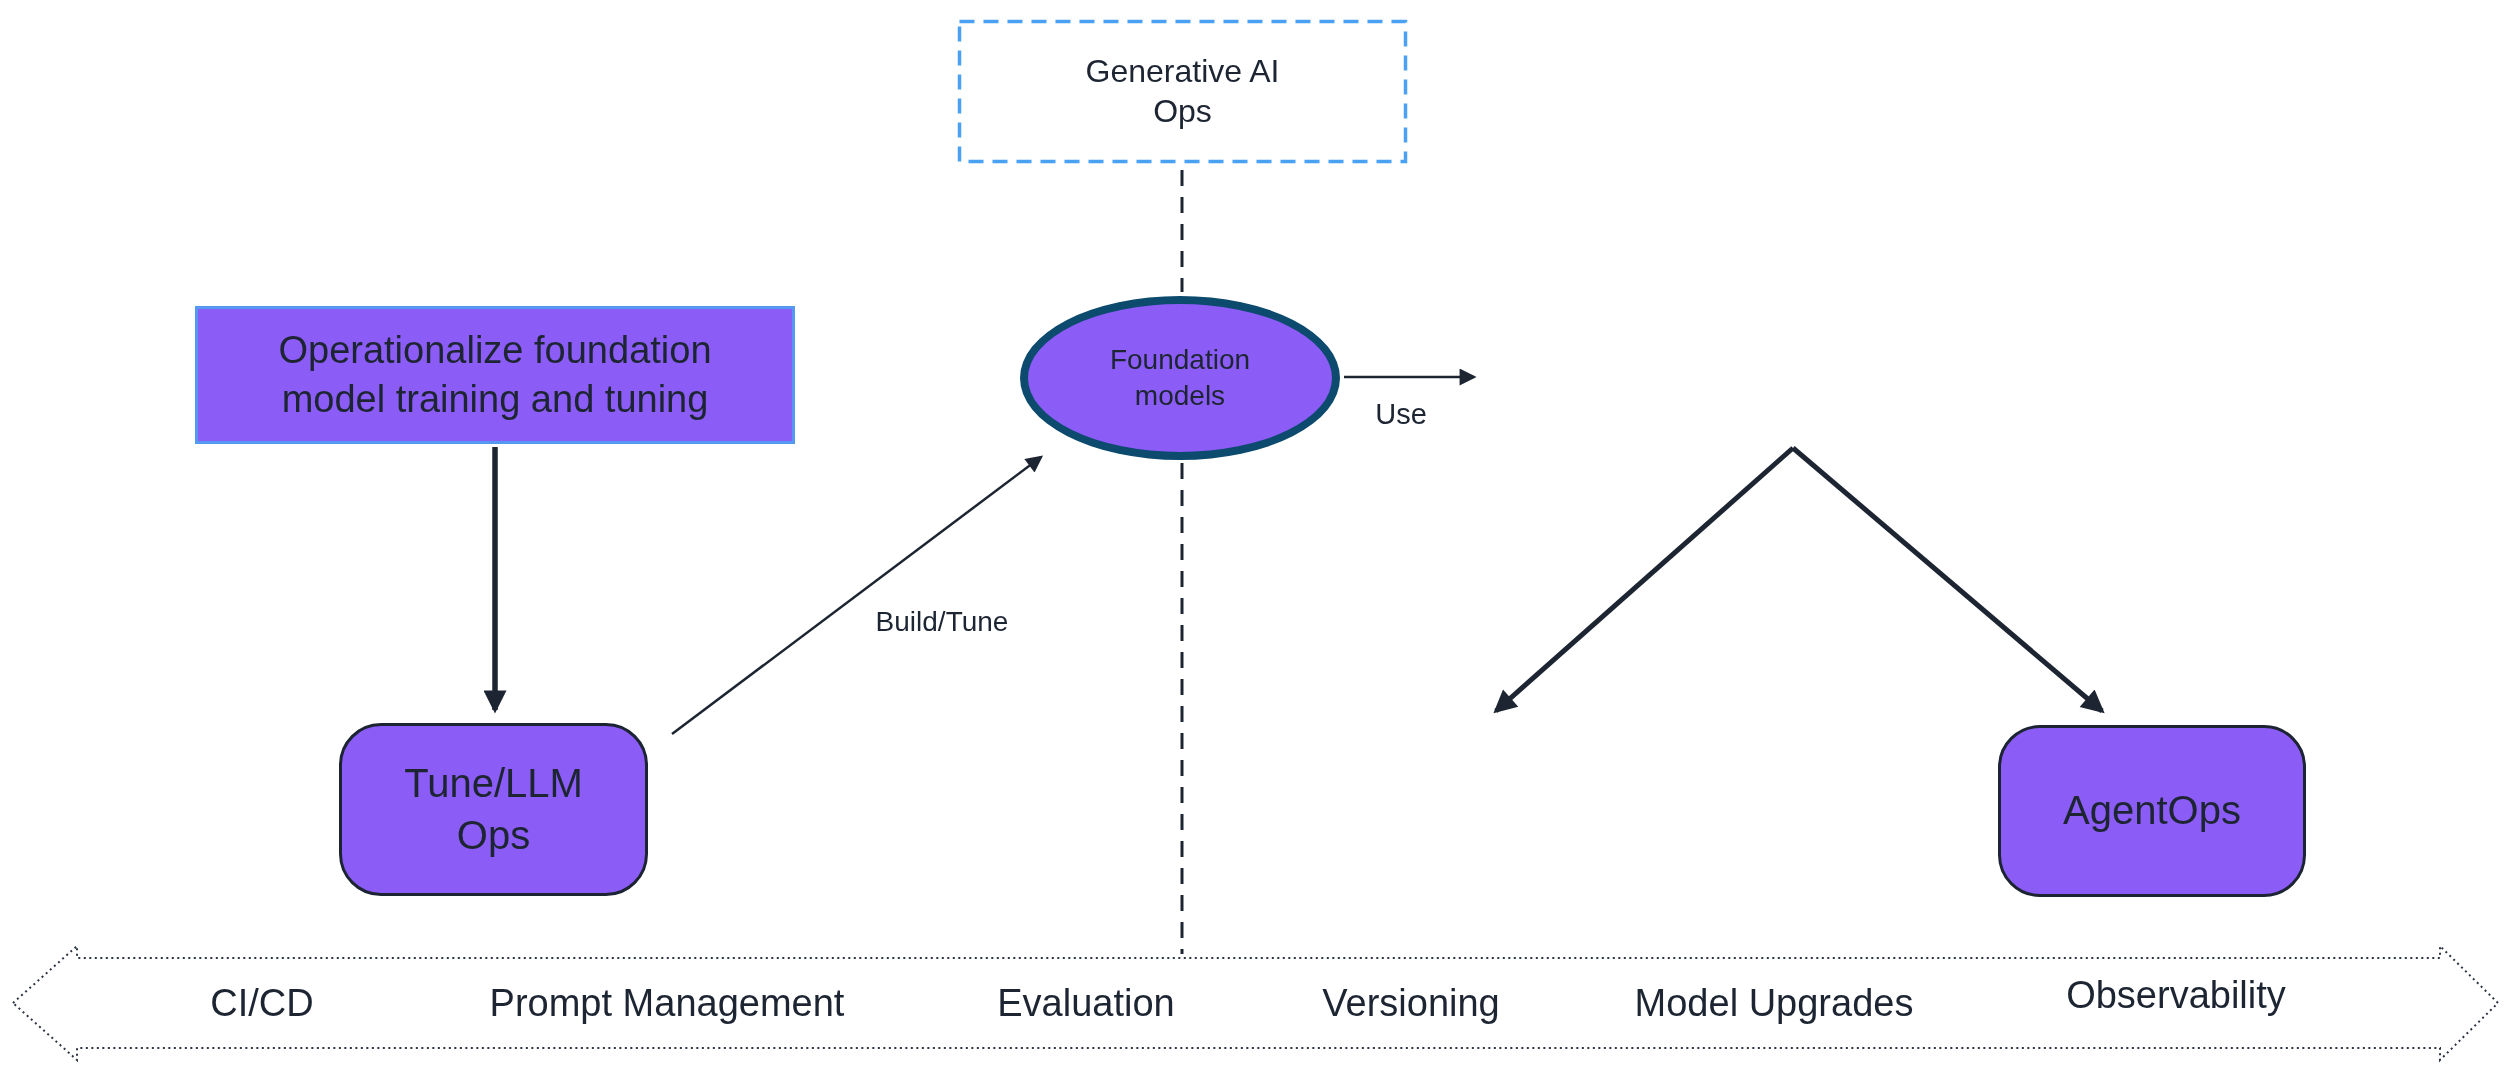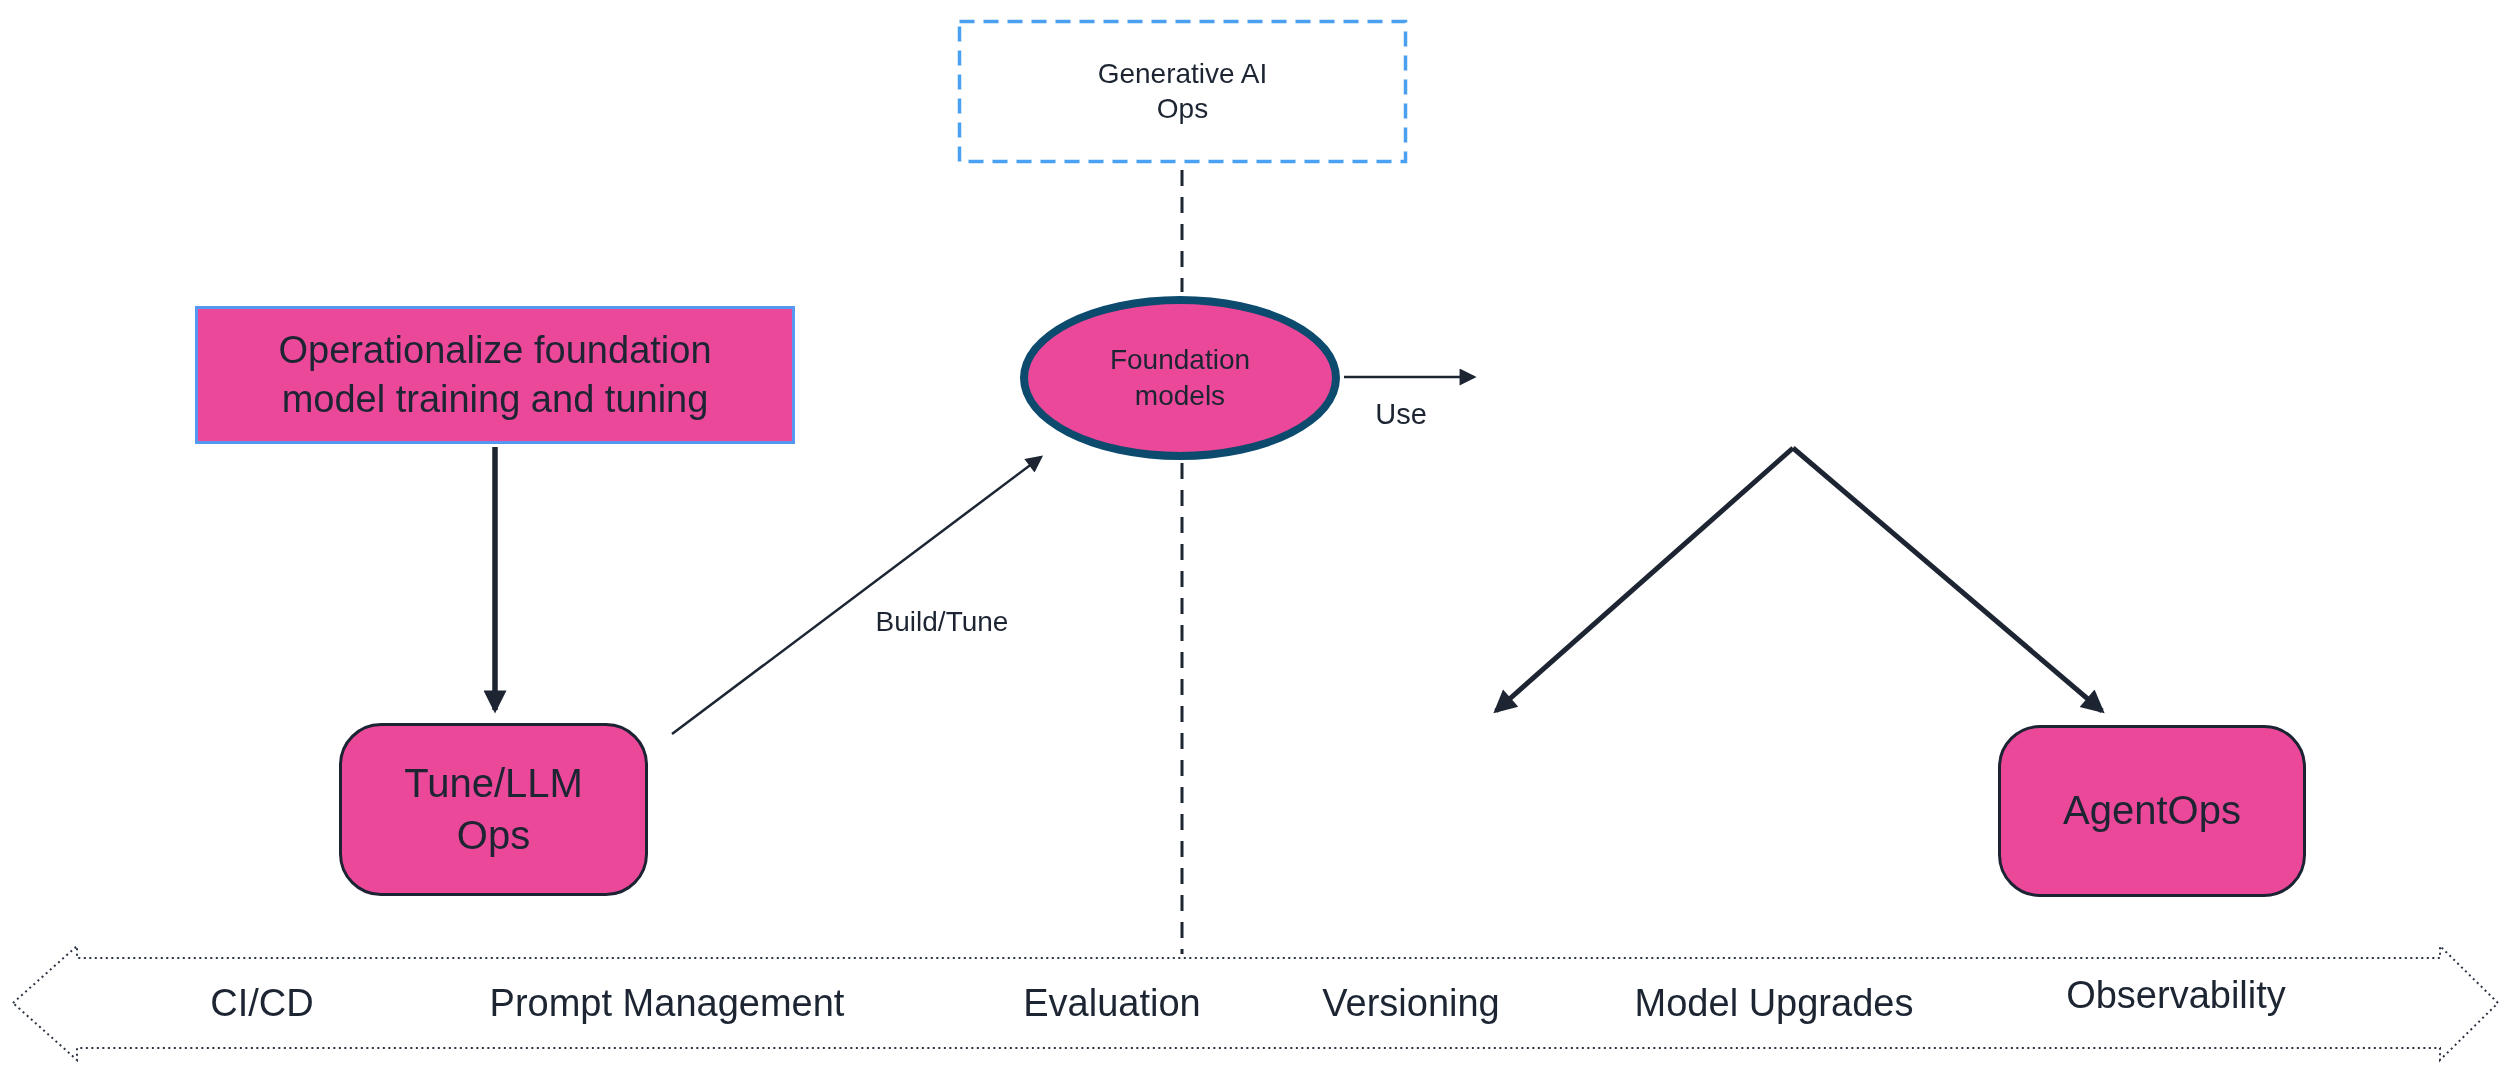"Generative AI" #node-title { font-size: 28px -> 32px }
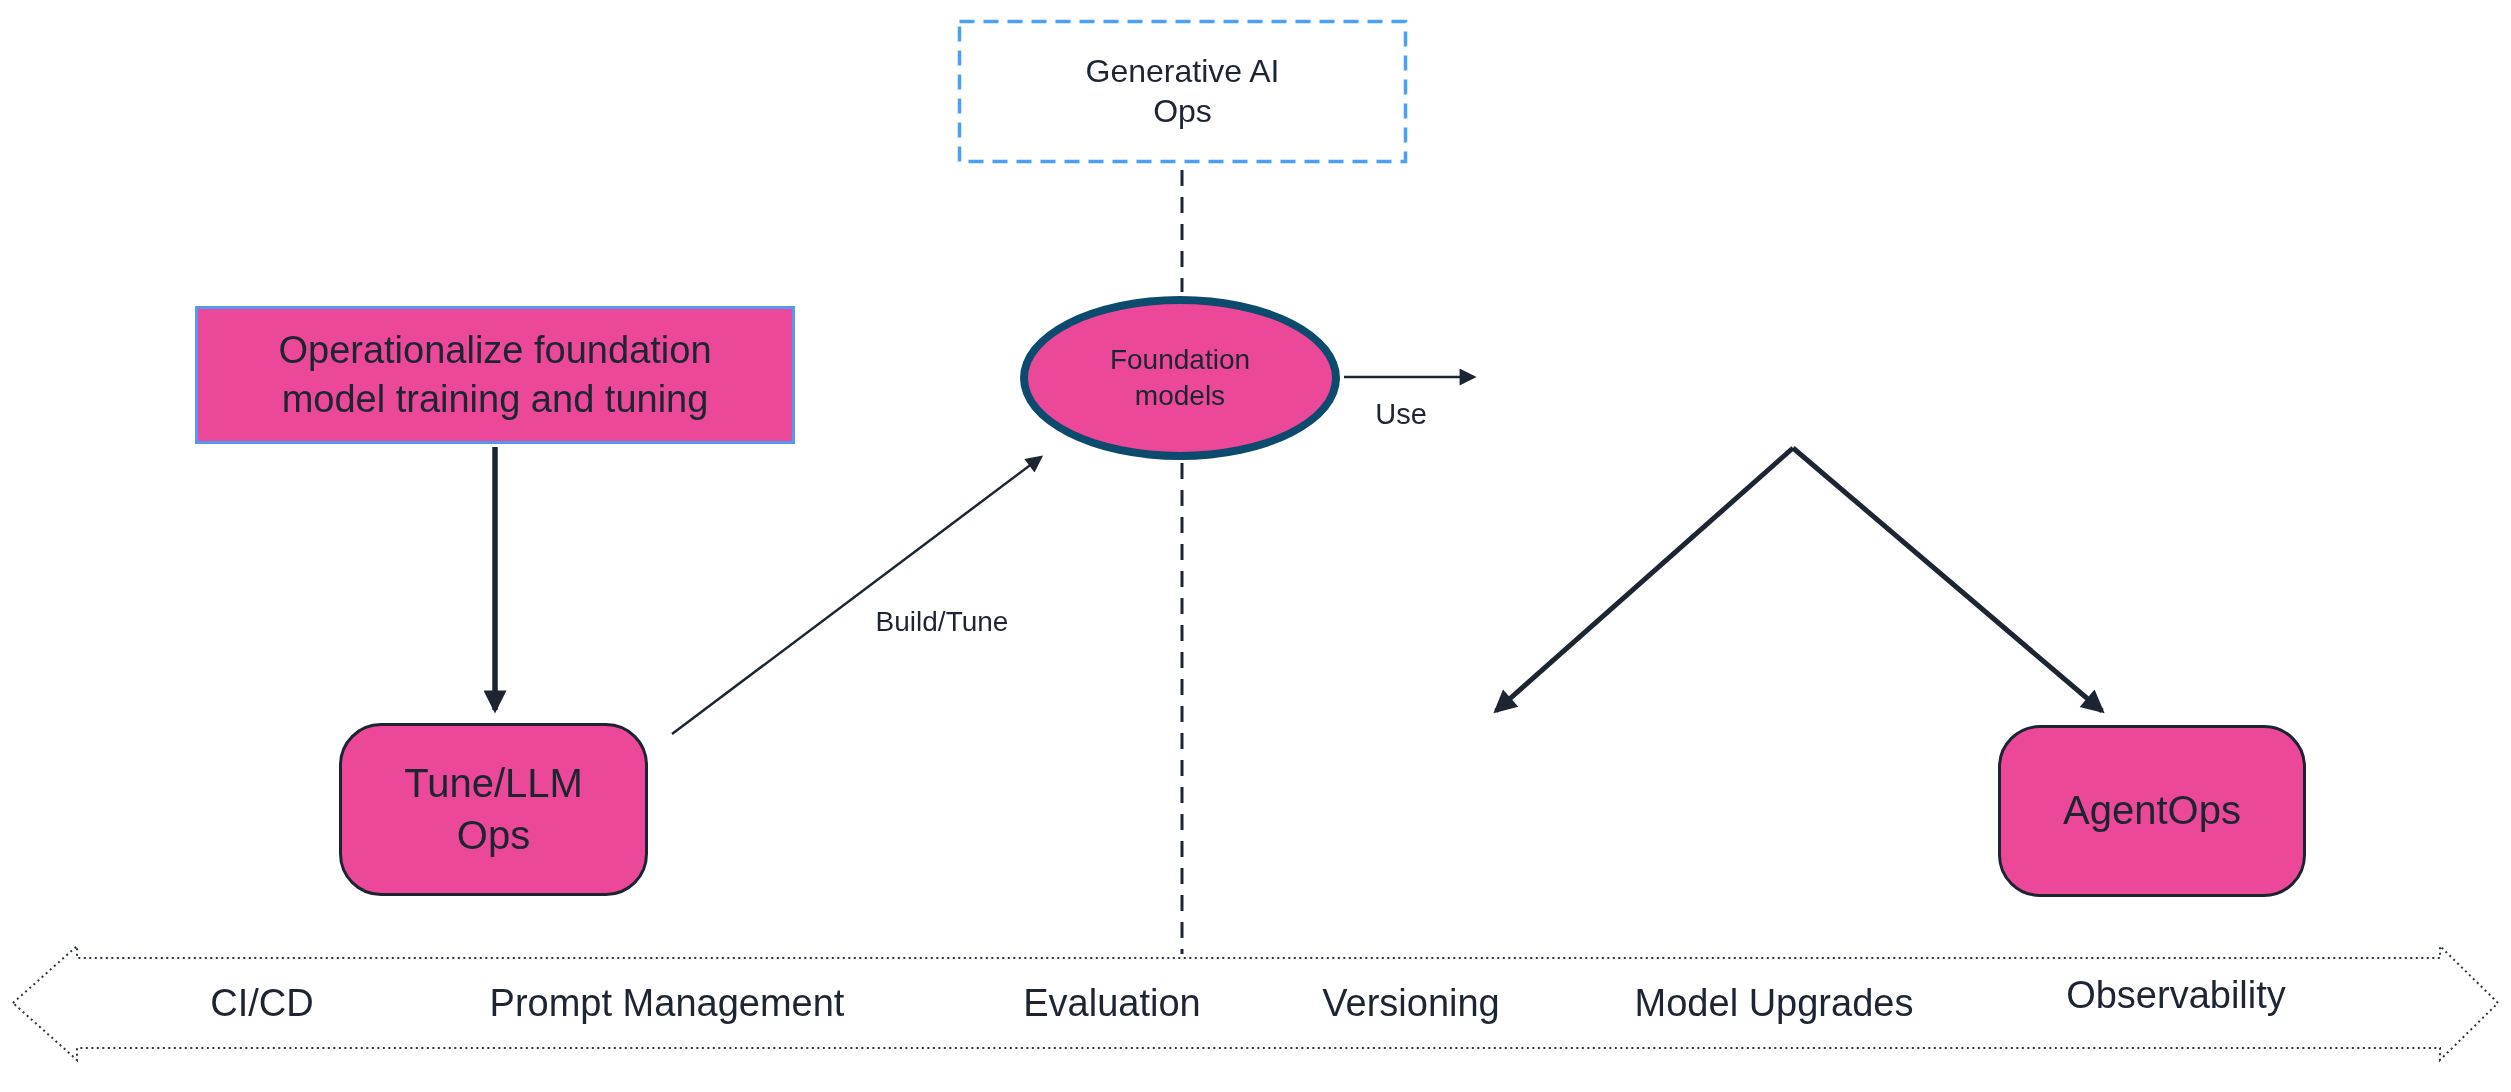"Operationalize foundation" .node { background: #ec4899 -> #8b5cf6 }
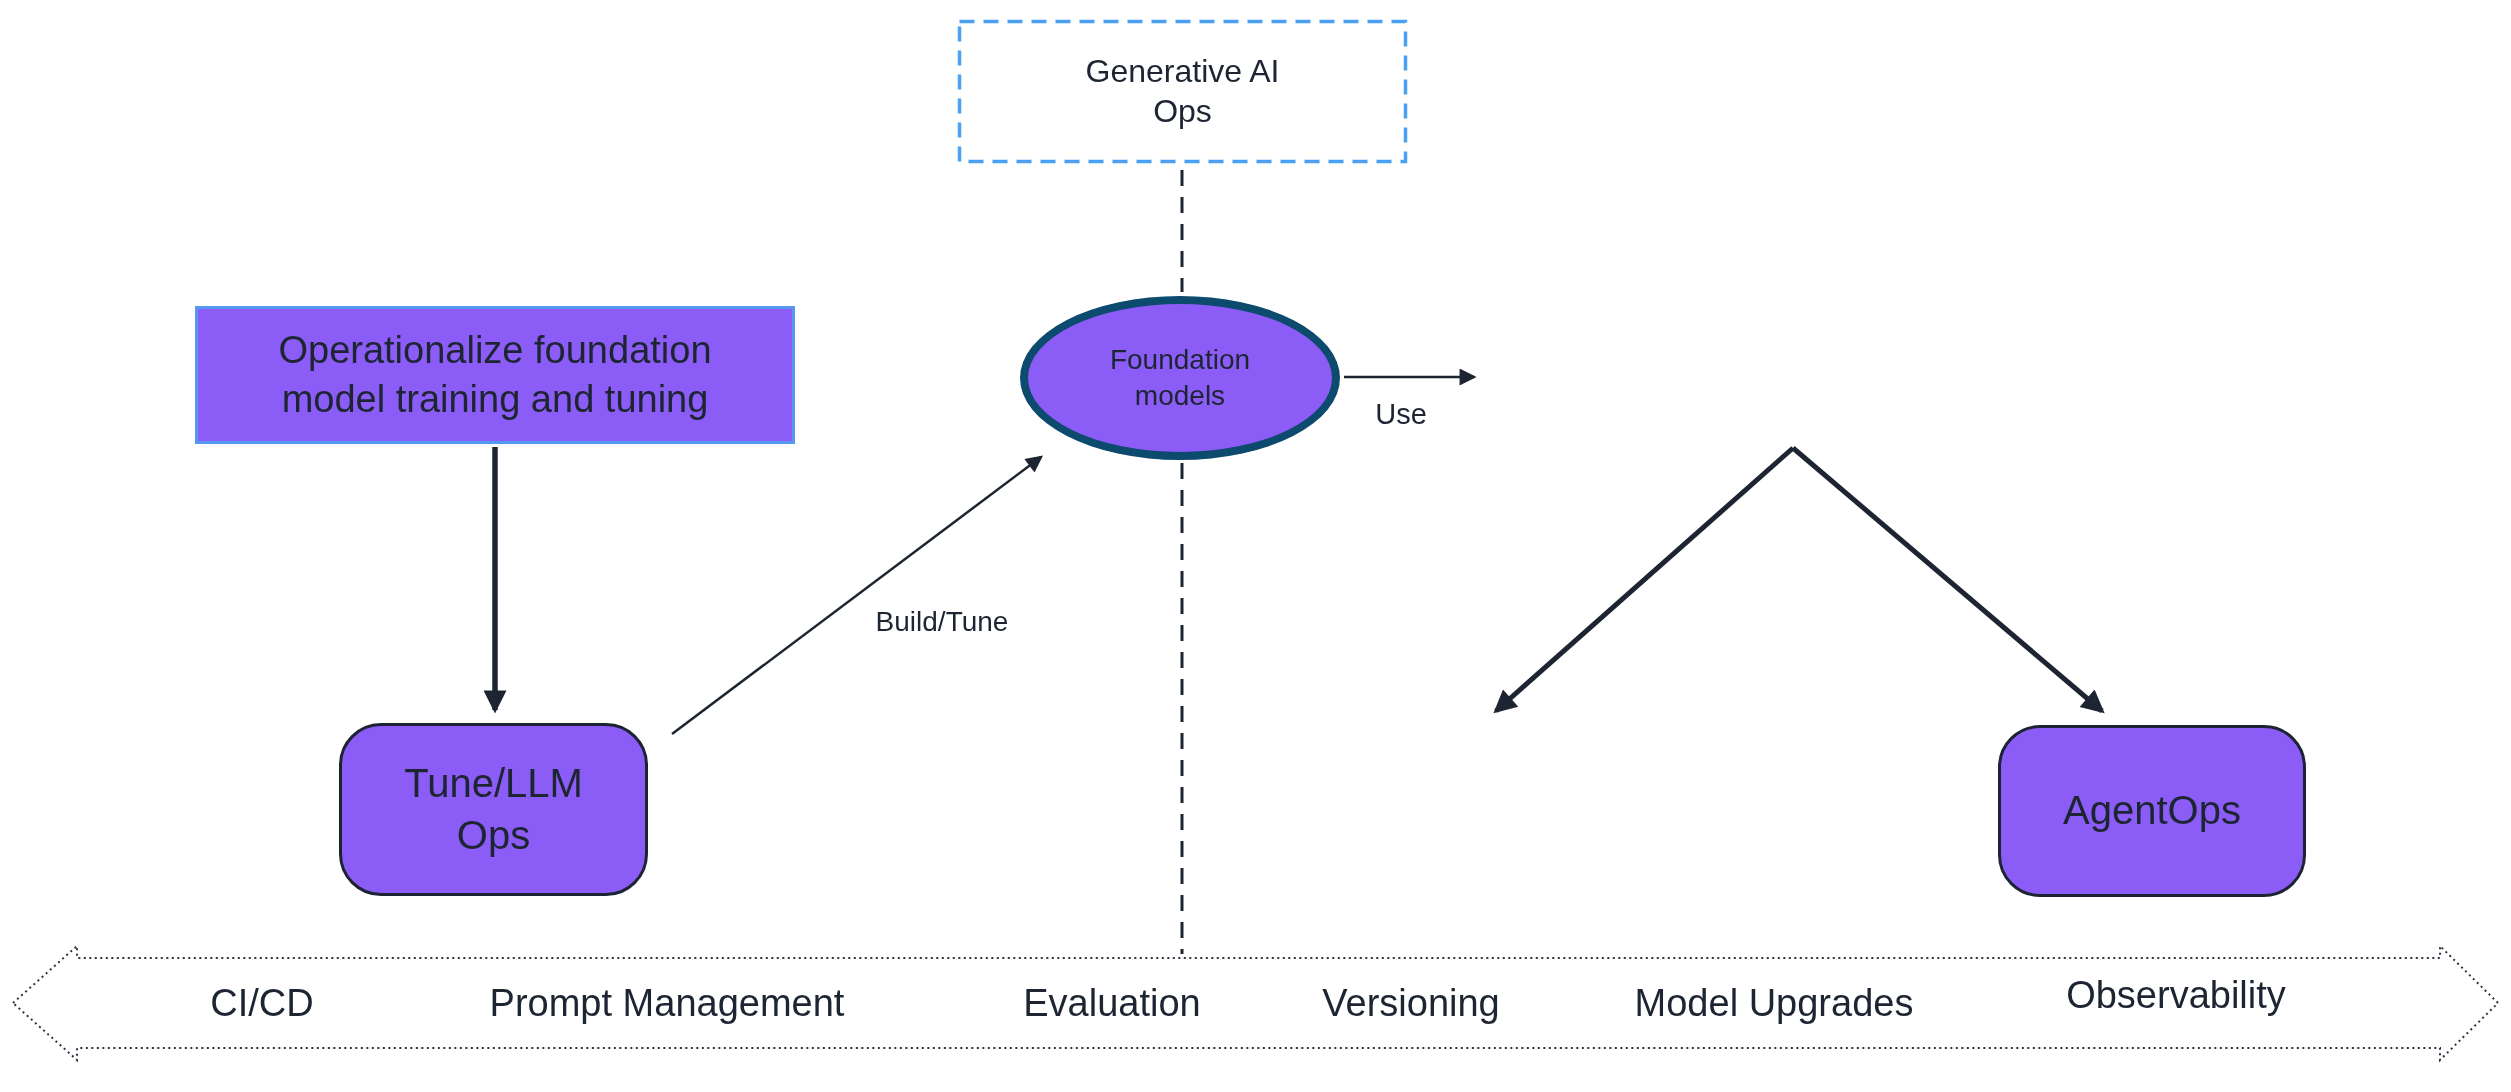"Evaluation" .bl-2 { left: 1112px -> 1086px }
